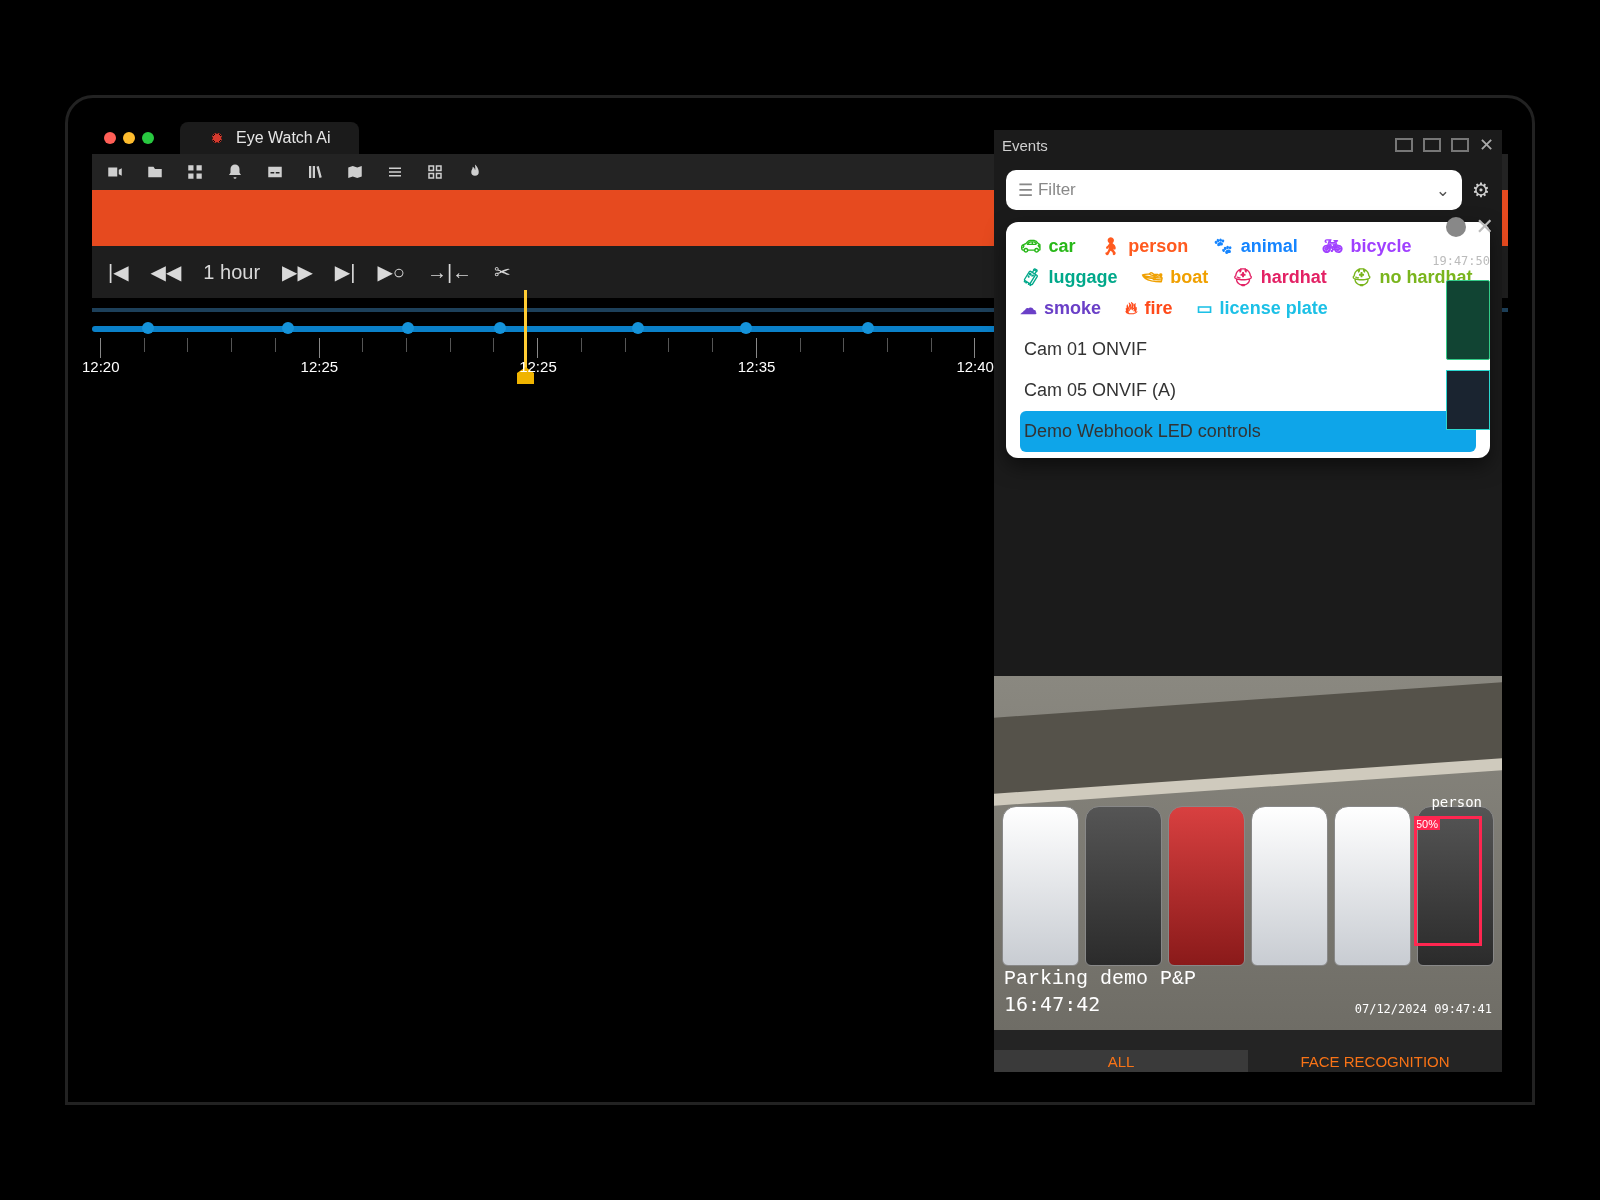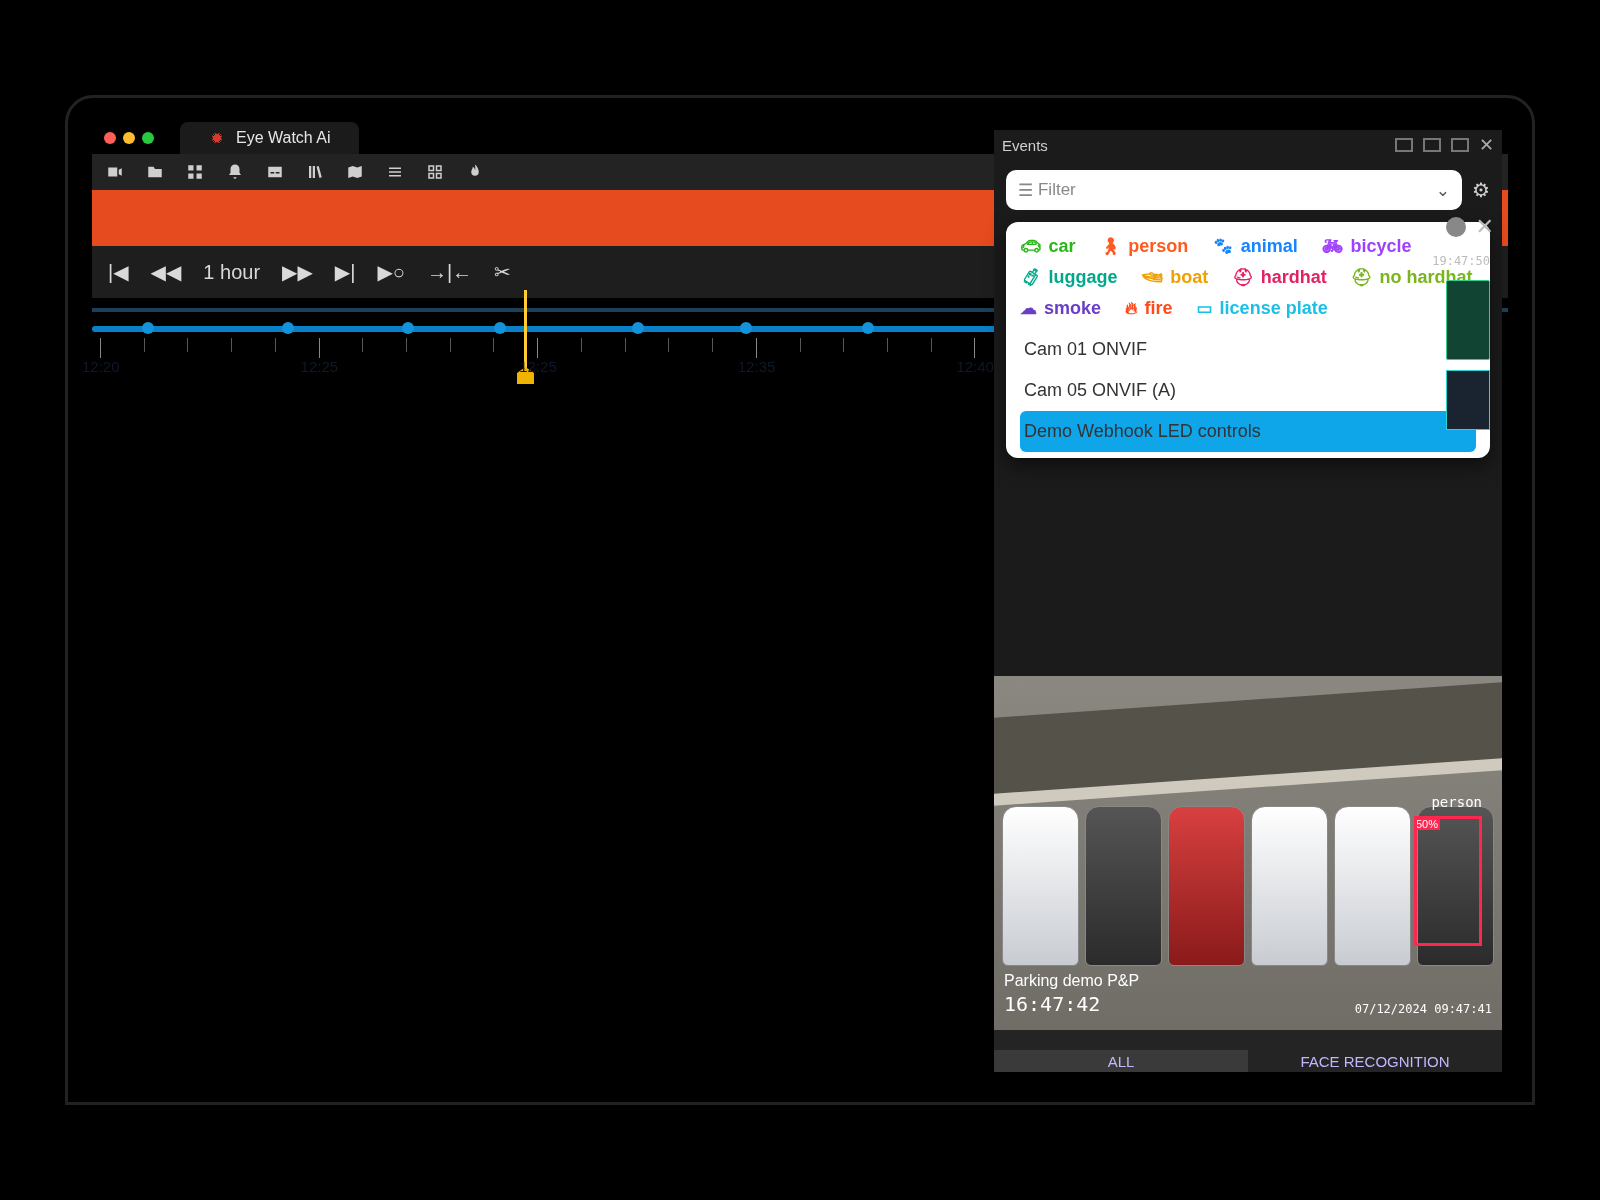"12:20" .timeline { color: #0f172a -> #ffffff }
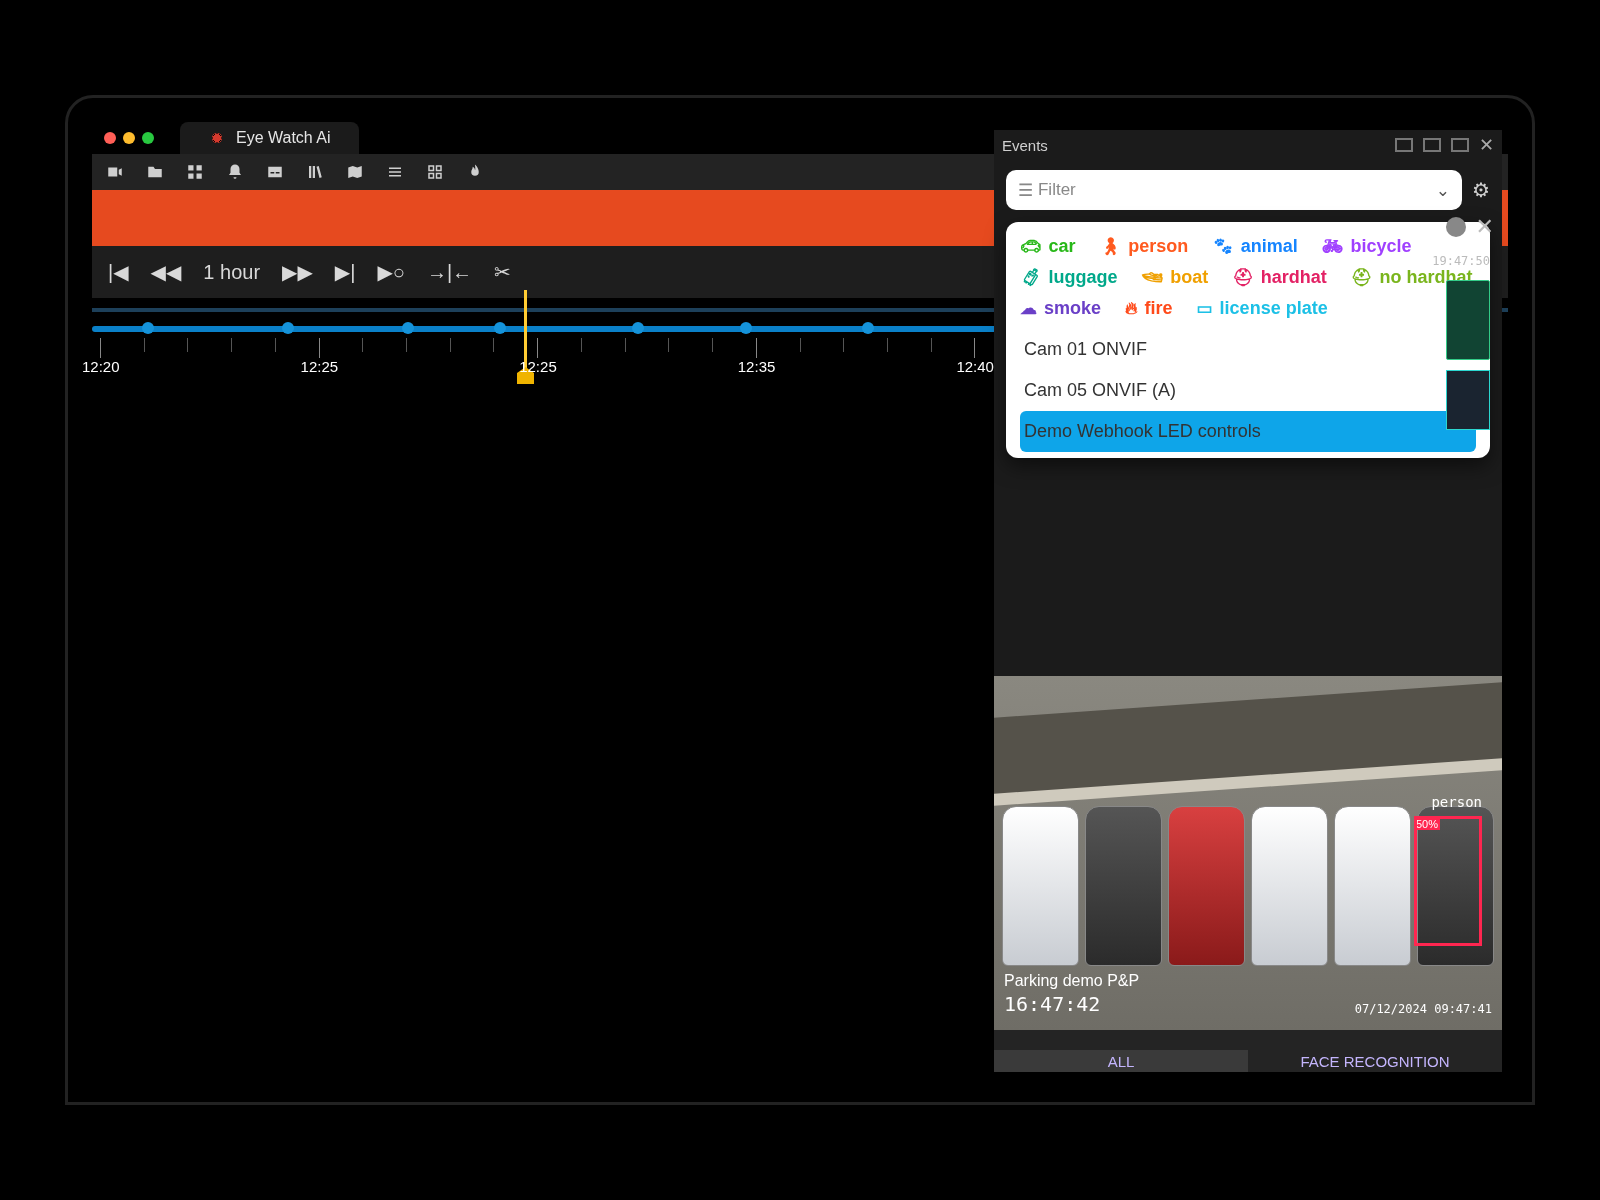"Parking demo P&P" .ev-ovl { font-family: none -> Liberation Mono, monospace; font-size: 16px -> 20px }
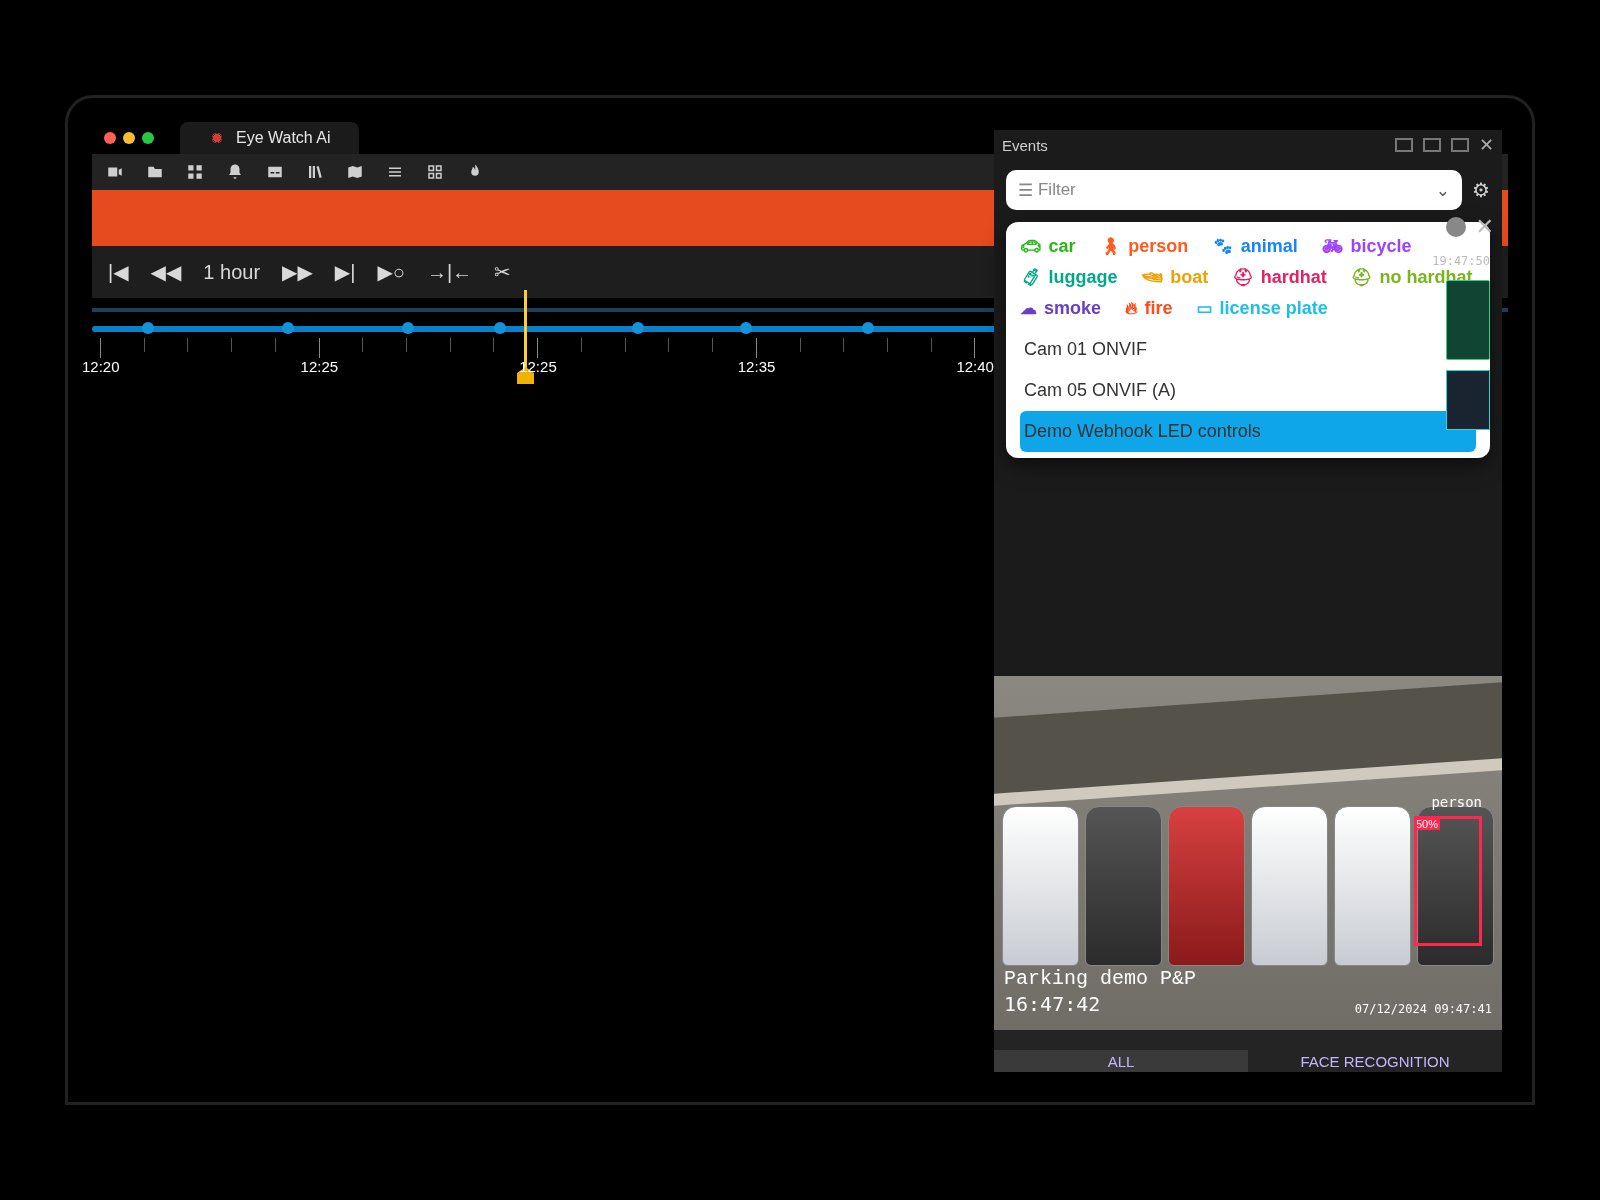"ALL" .ev-tabs .et { color: #c4b5fd -> #f97316 }
